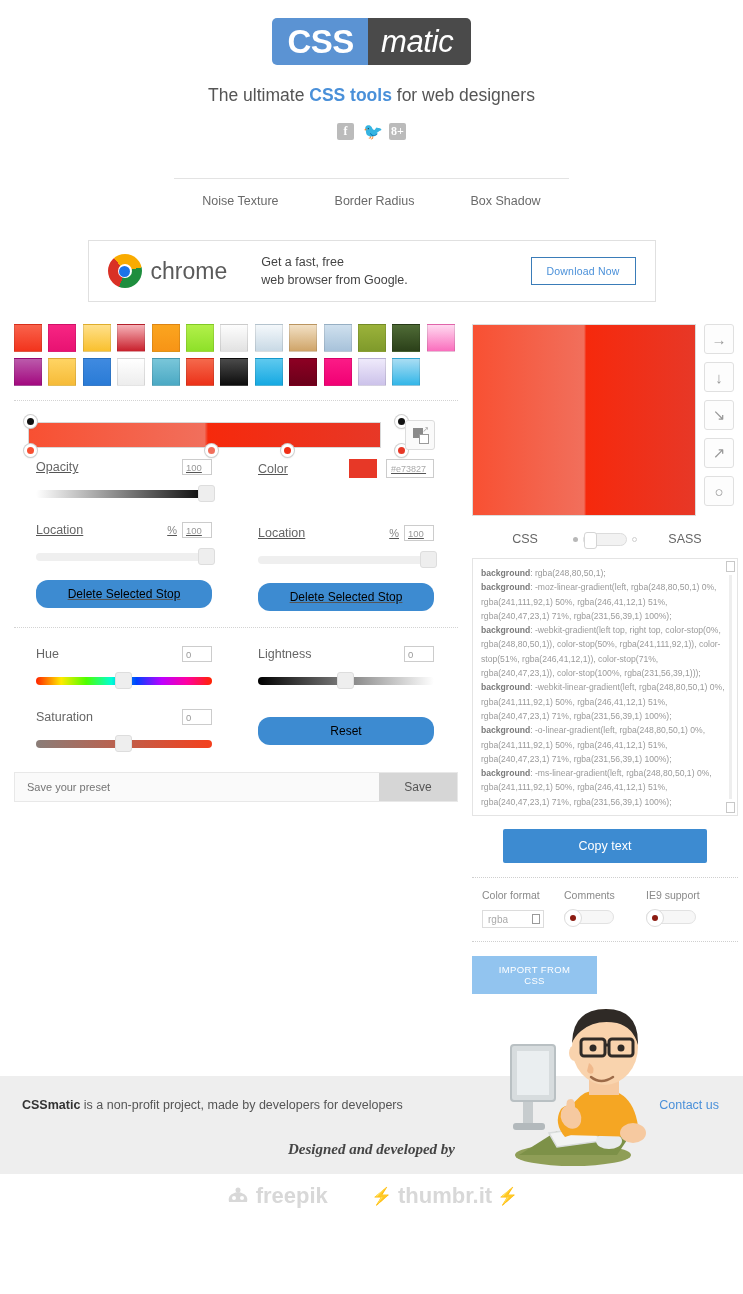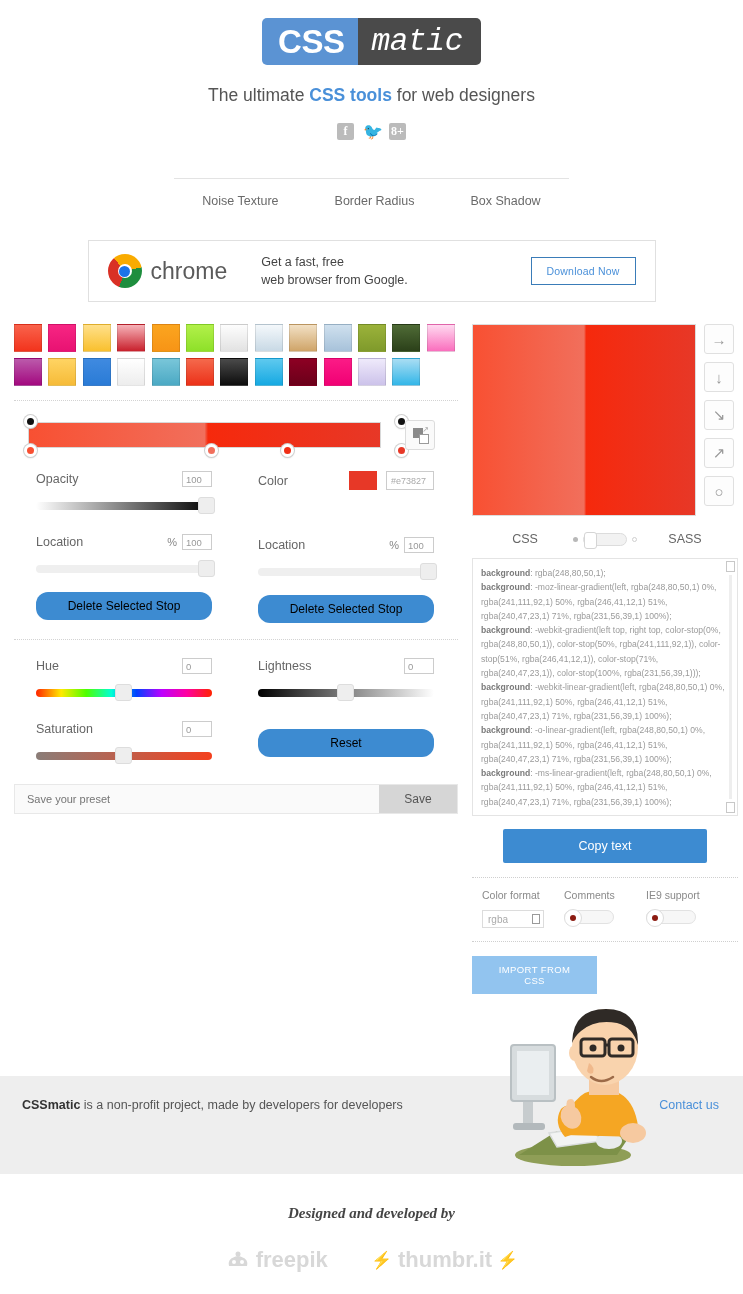"matic" .logo-matic { font-family: Liberation Mono, monospace -> none }
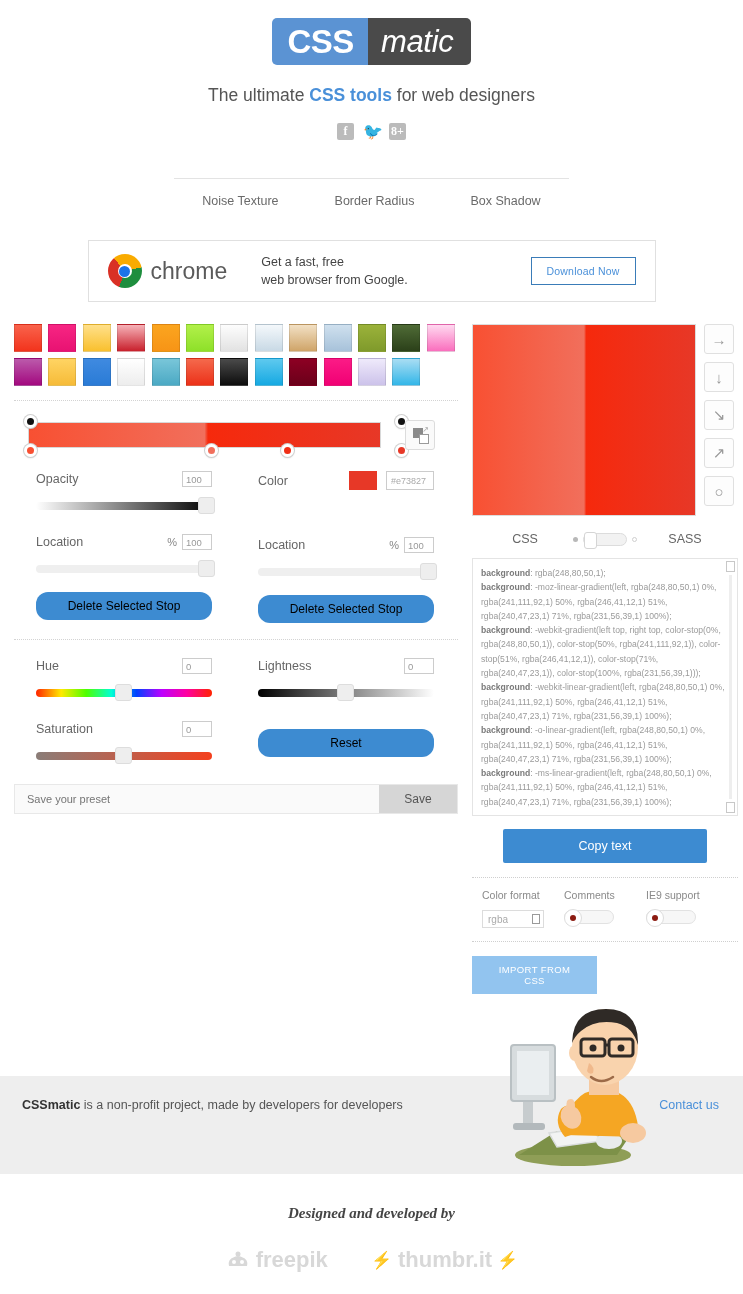"Opacity" .ctrl-grid { margin-top: 18px -> 6px; text-decoration: none -> underline }
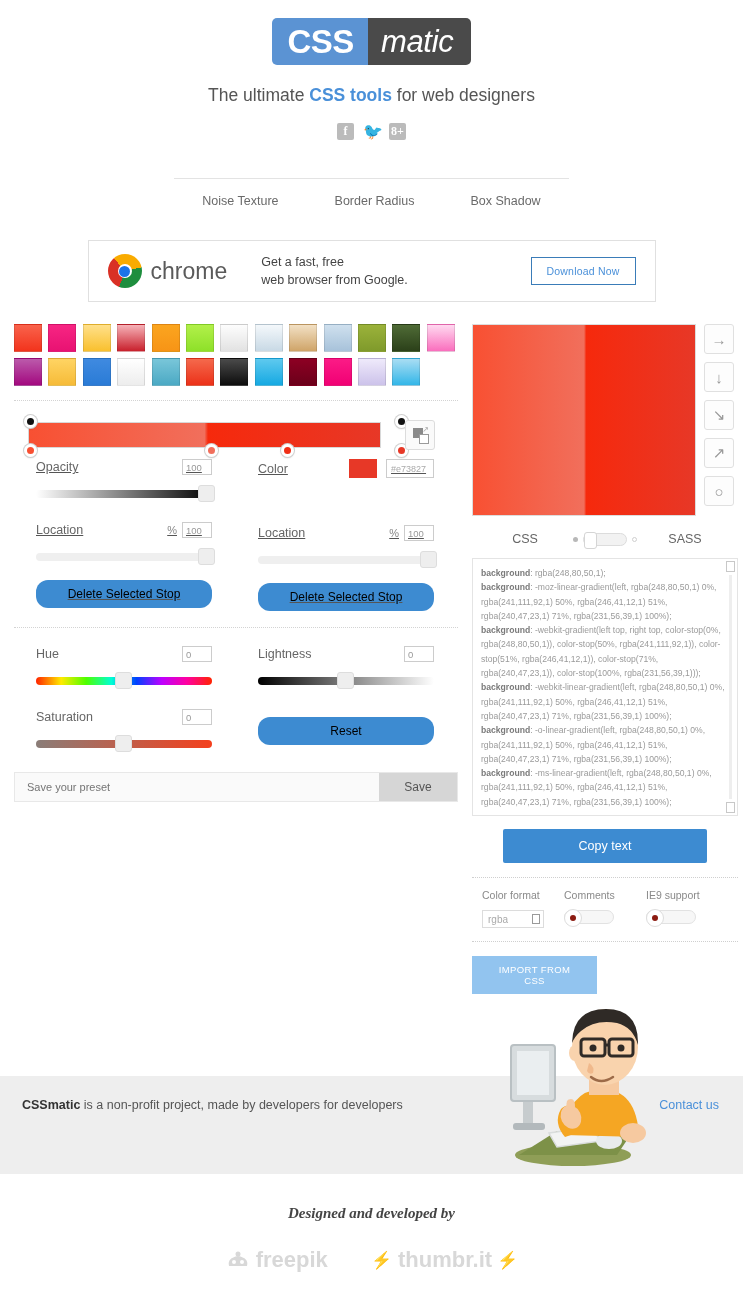"Designed and developed by" .credits { top: 1205px -> 1141px }
